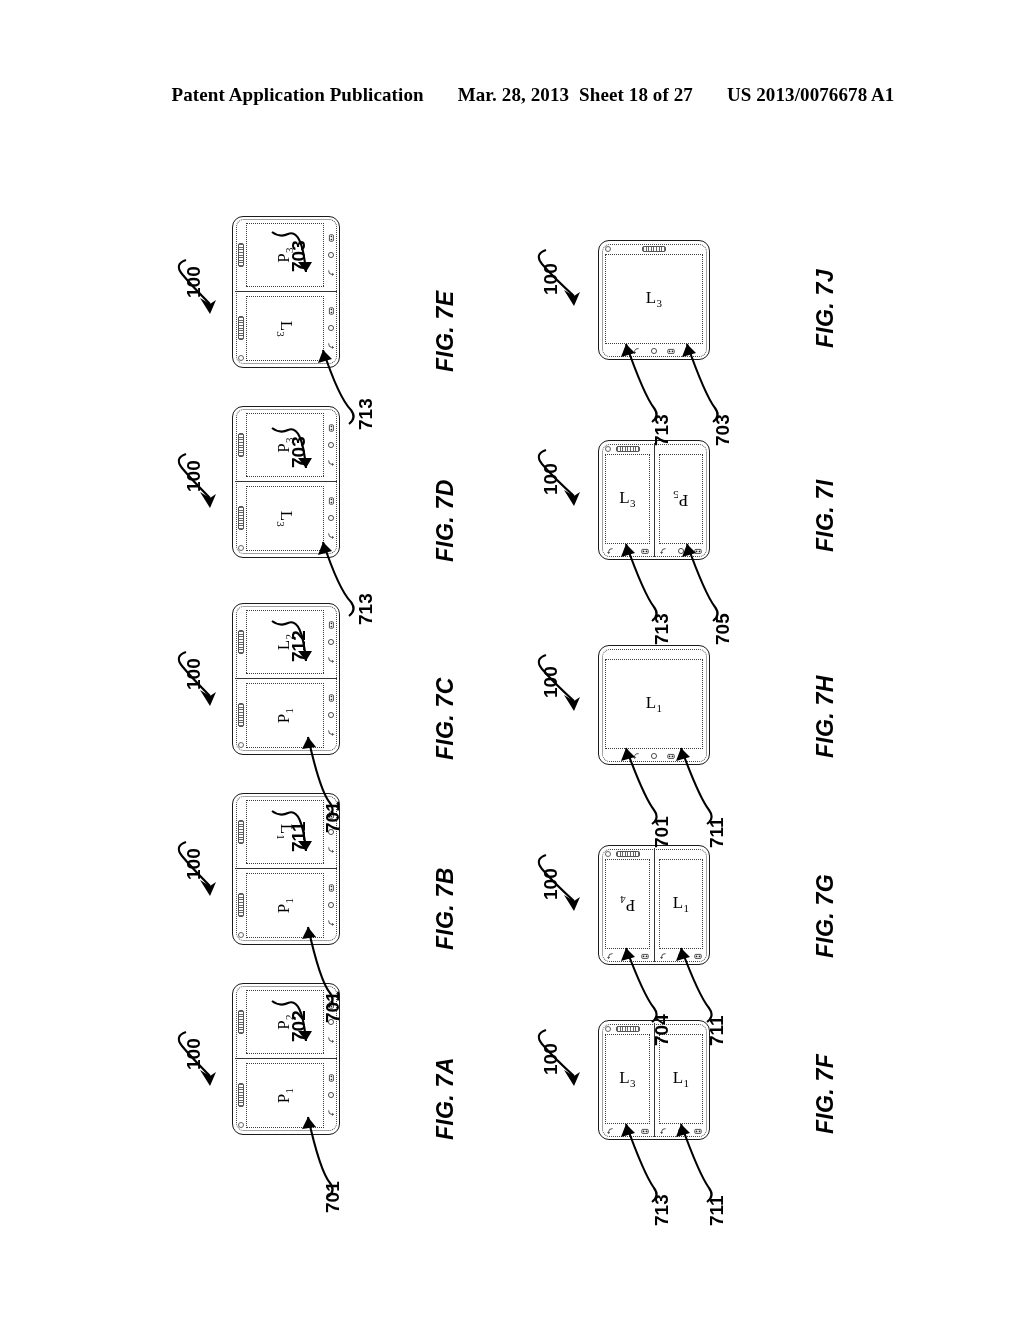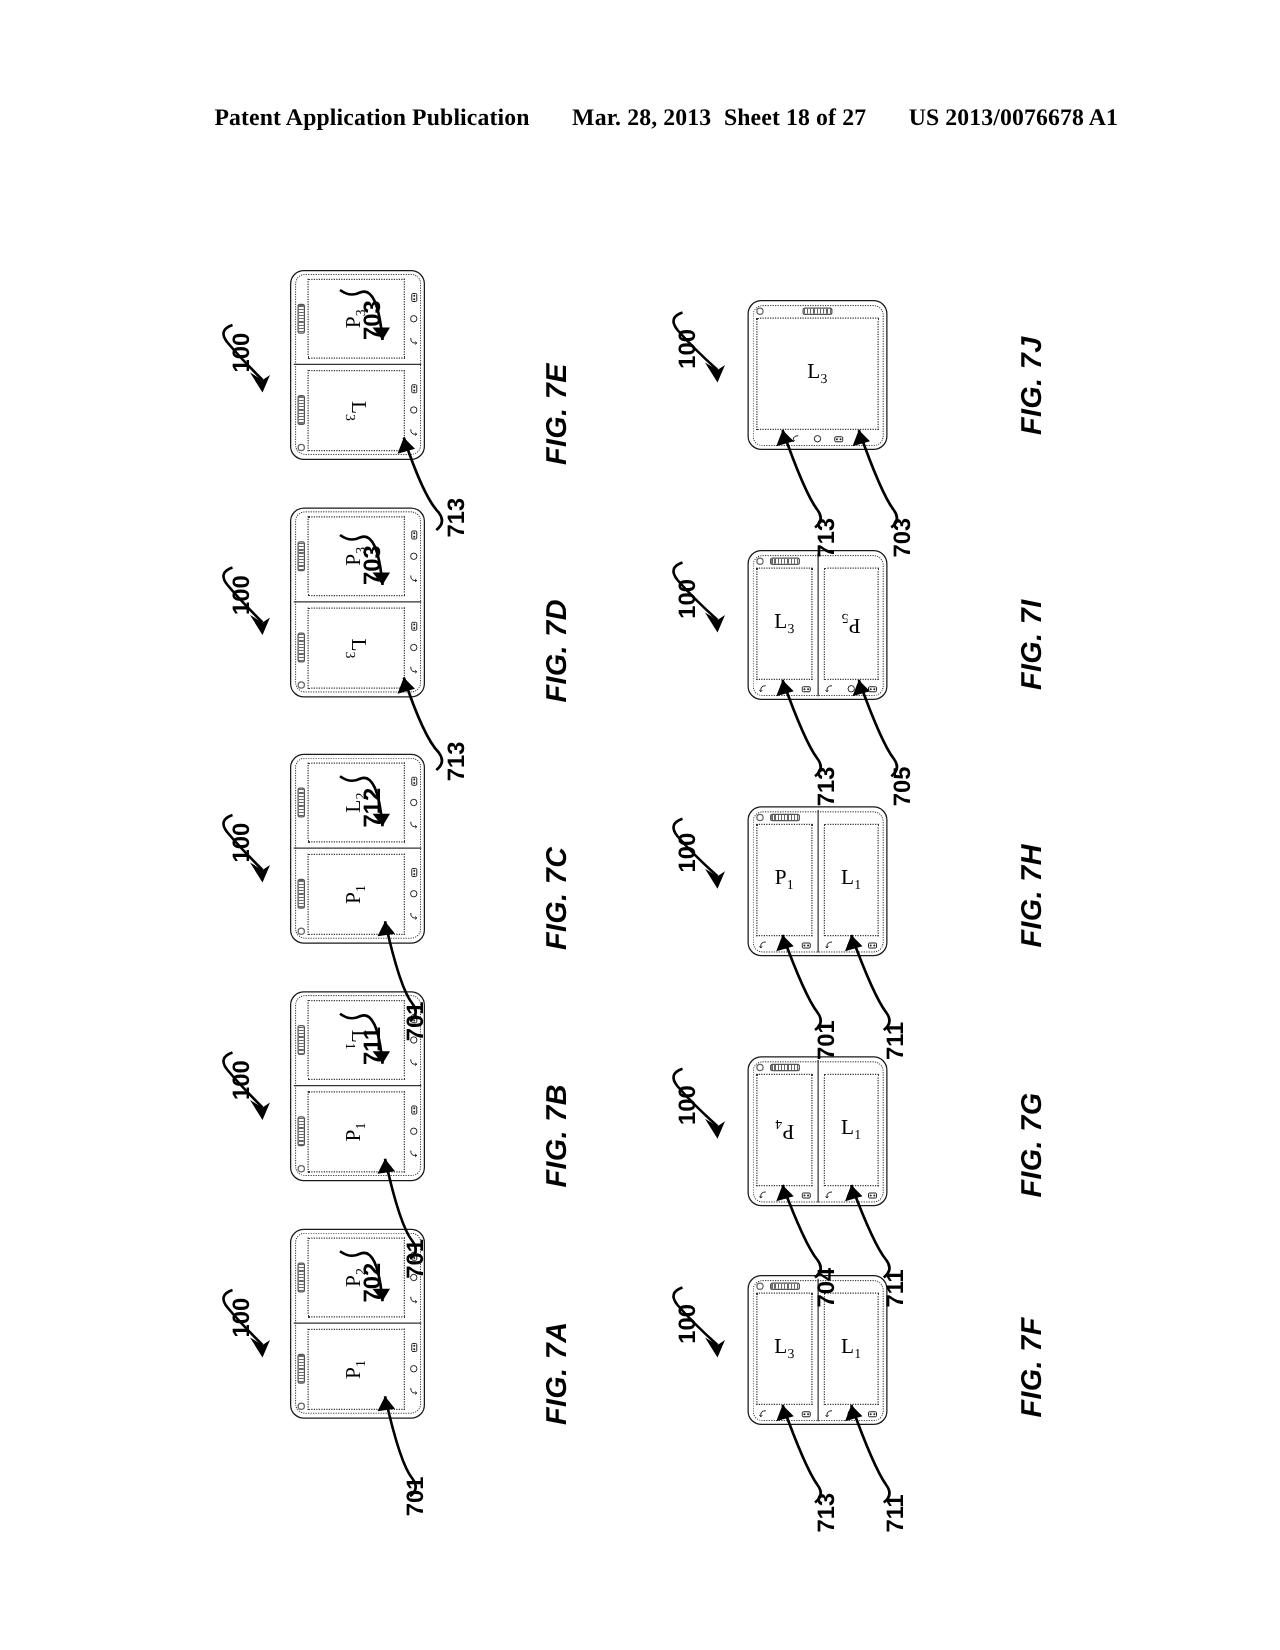"P1" div.half { html: <div> <div> <span></span> <span></span> </div> <div> <span><span>P</span><sub>1</sub></span> </div> <div> <svg> <path></path> </svg> <svg> <circle></circle> </svg> <svg> <rect></rect> <circle></circle> <circle></circle> </svg> </div> </div> -> none }
